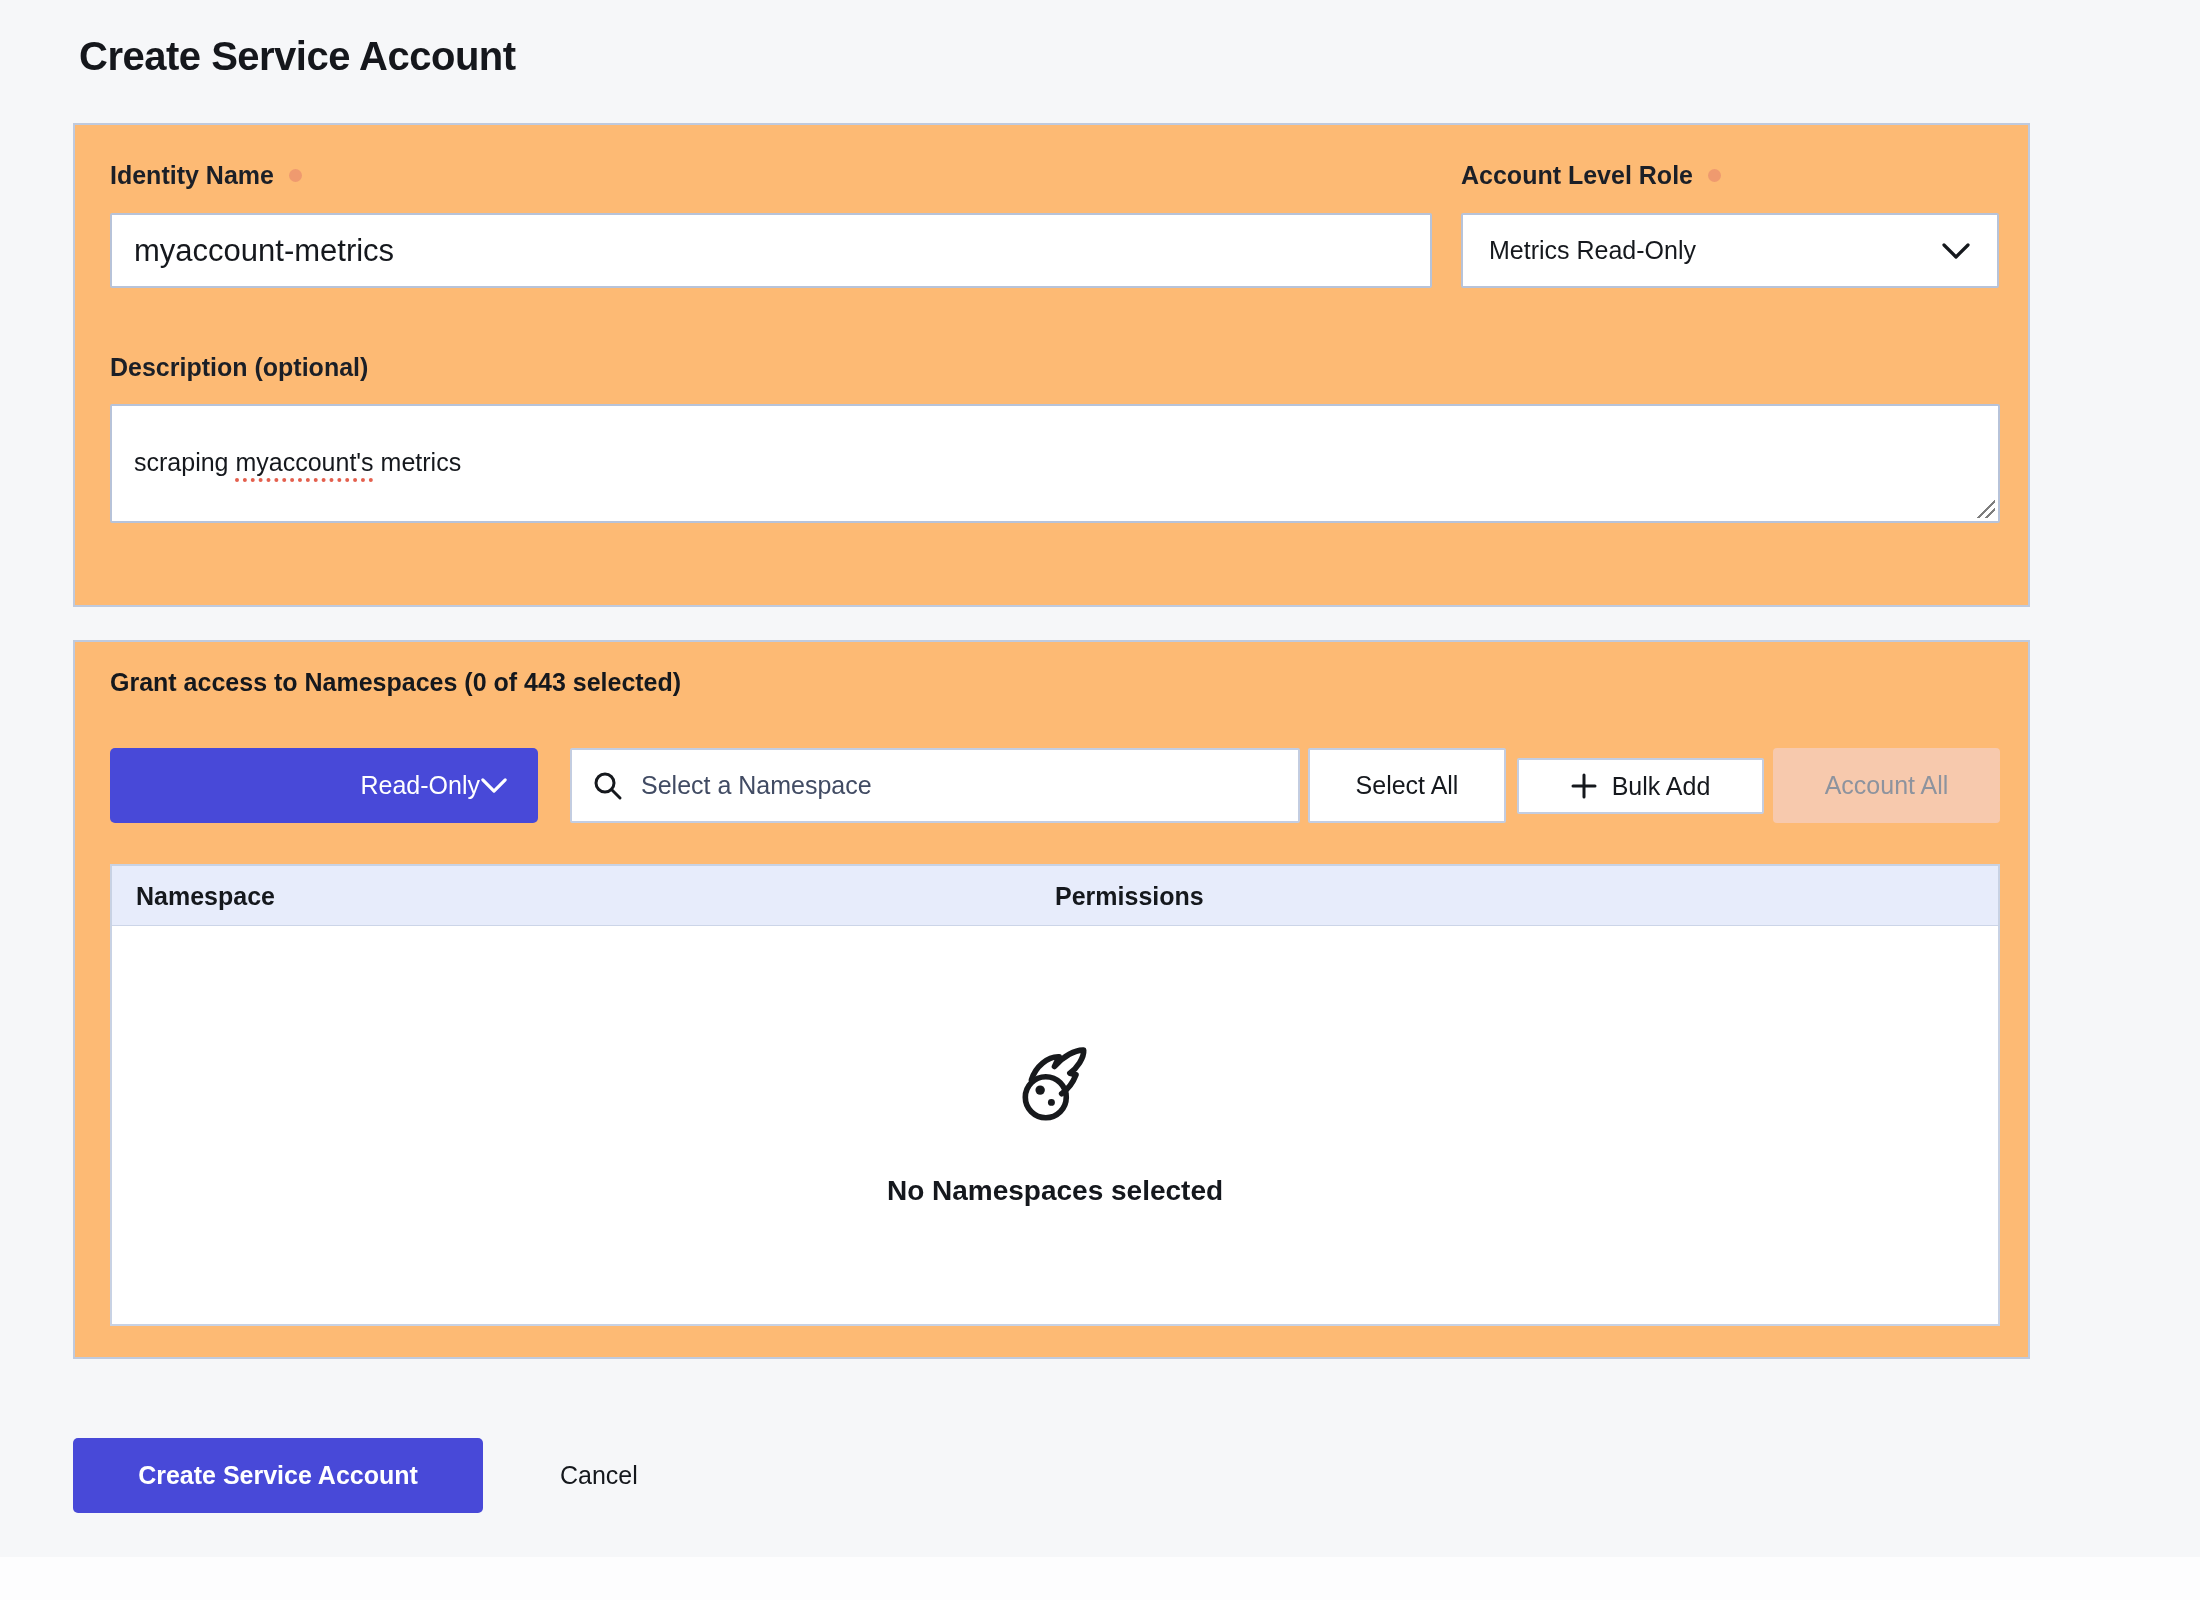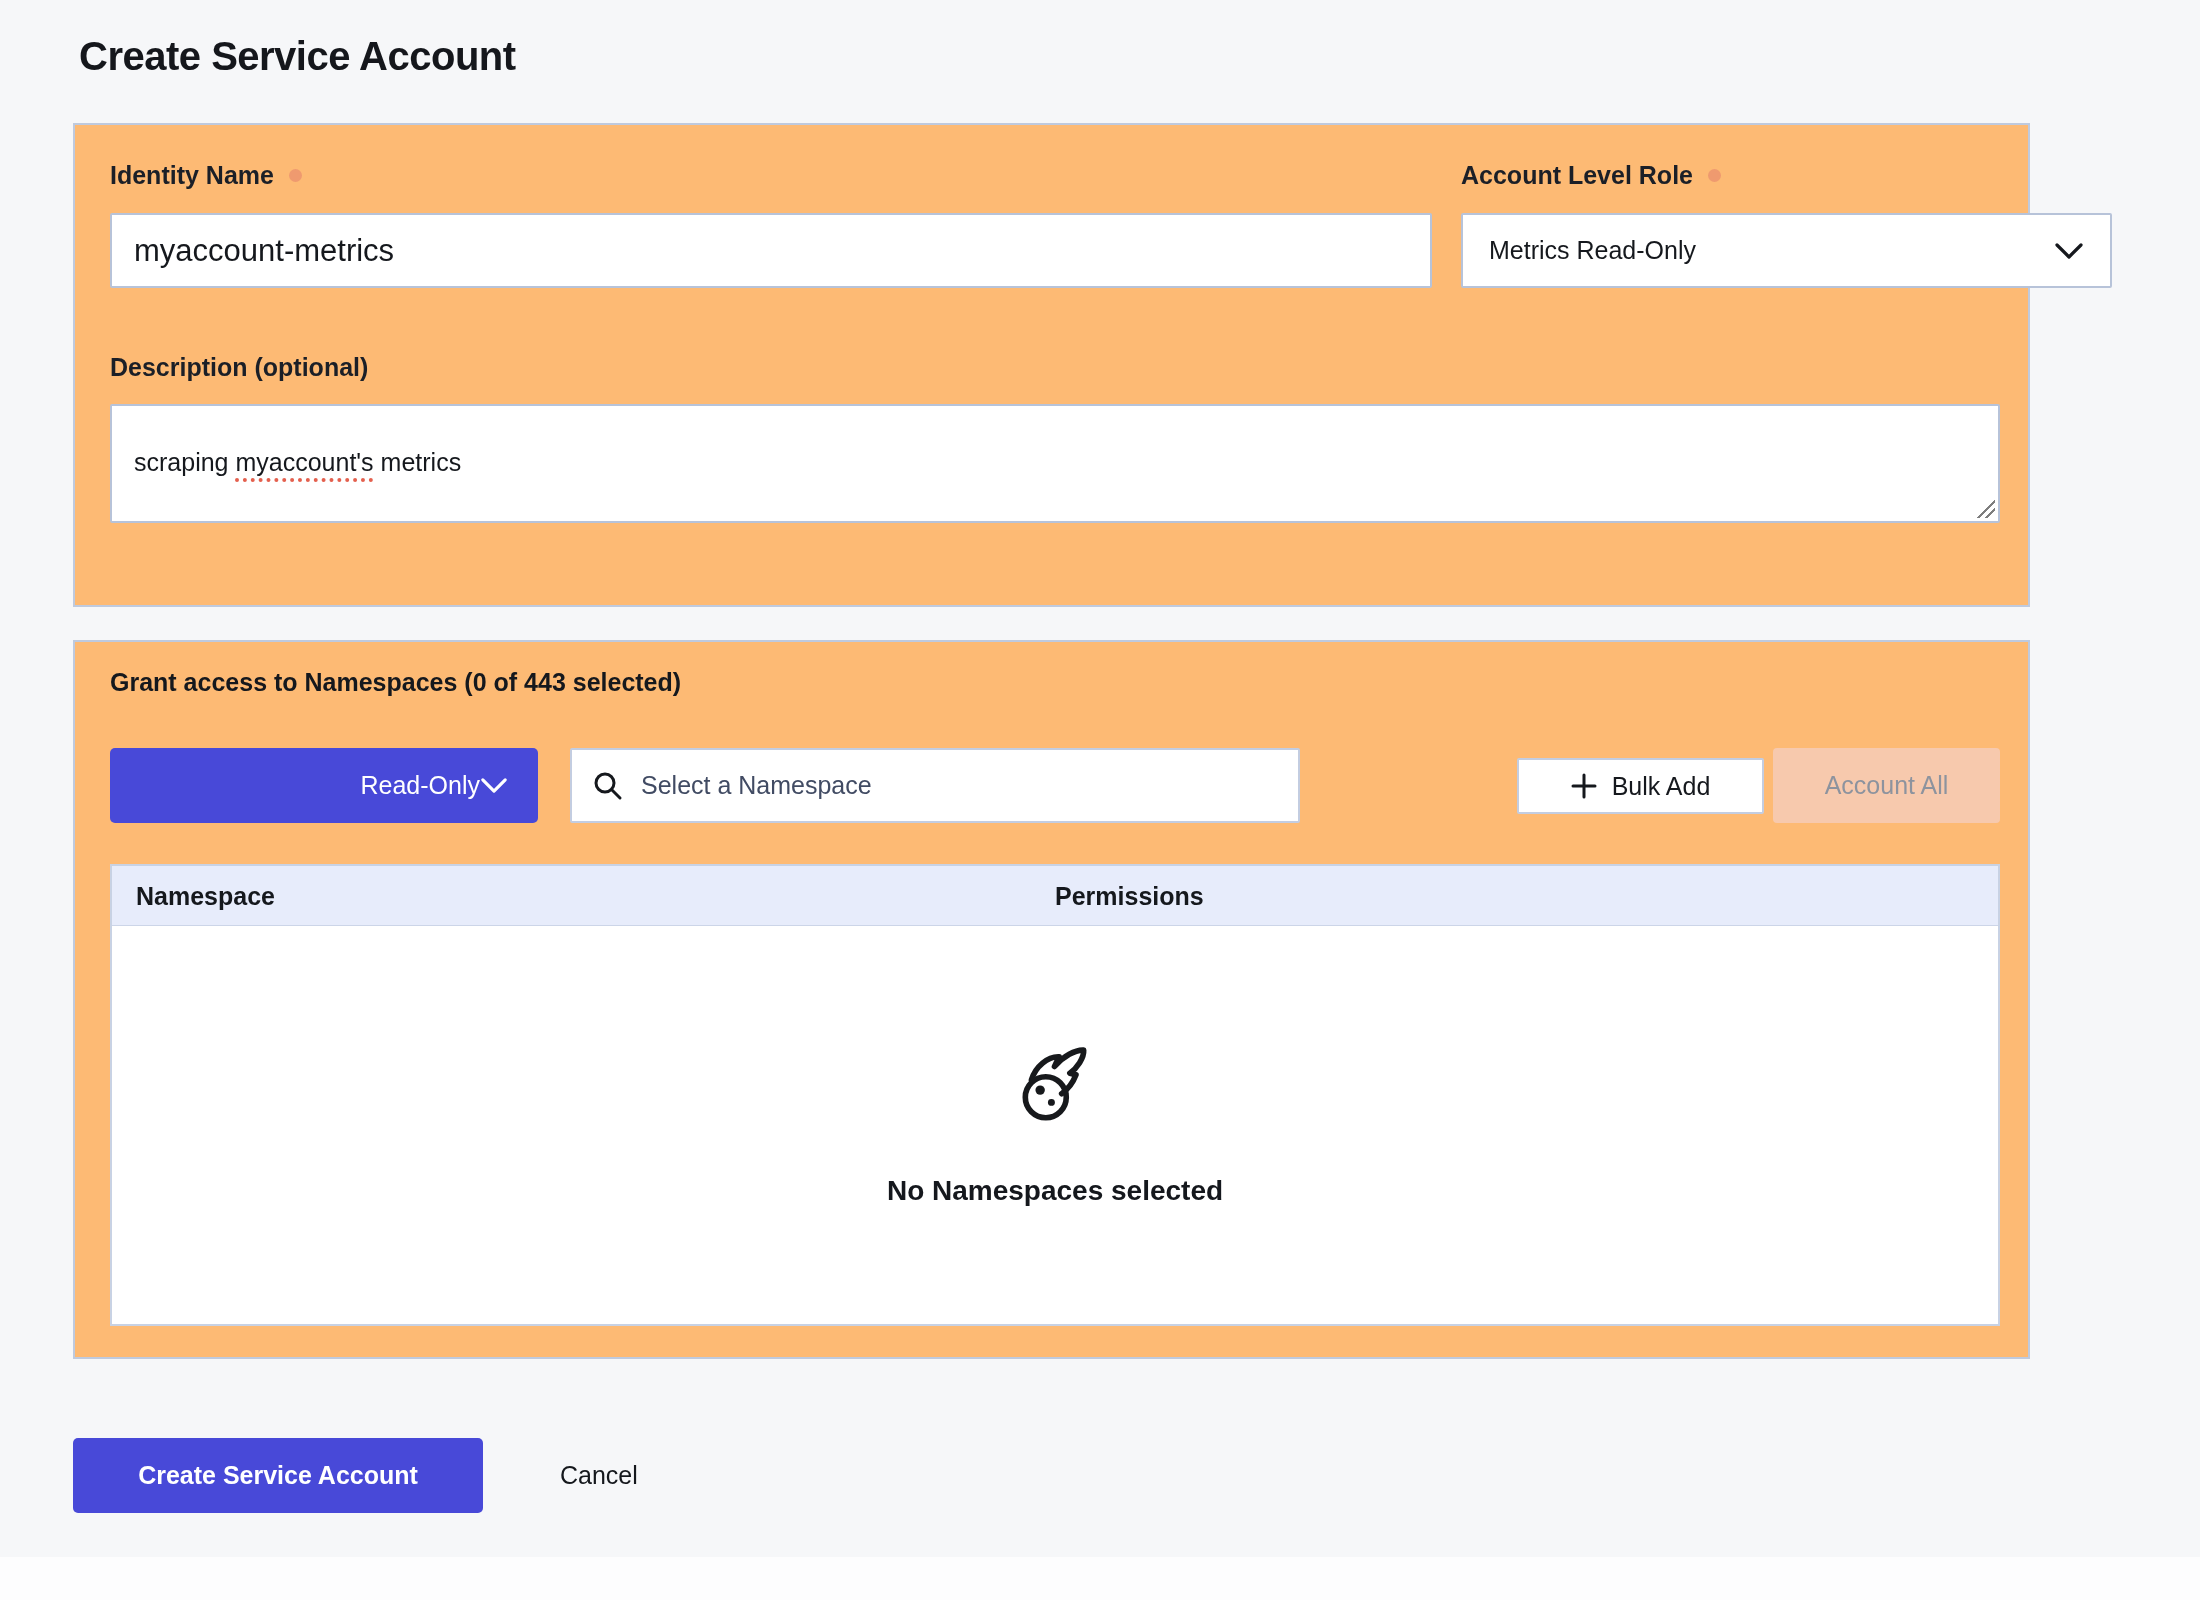"Metrics Read-Only" div.select-box { width: 651px -> 538px }
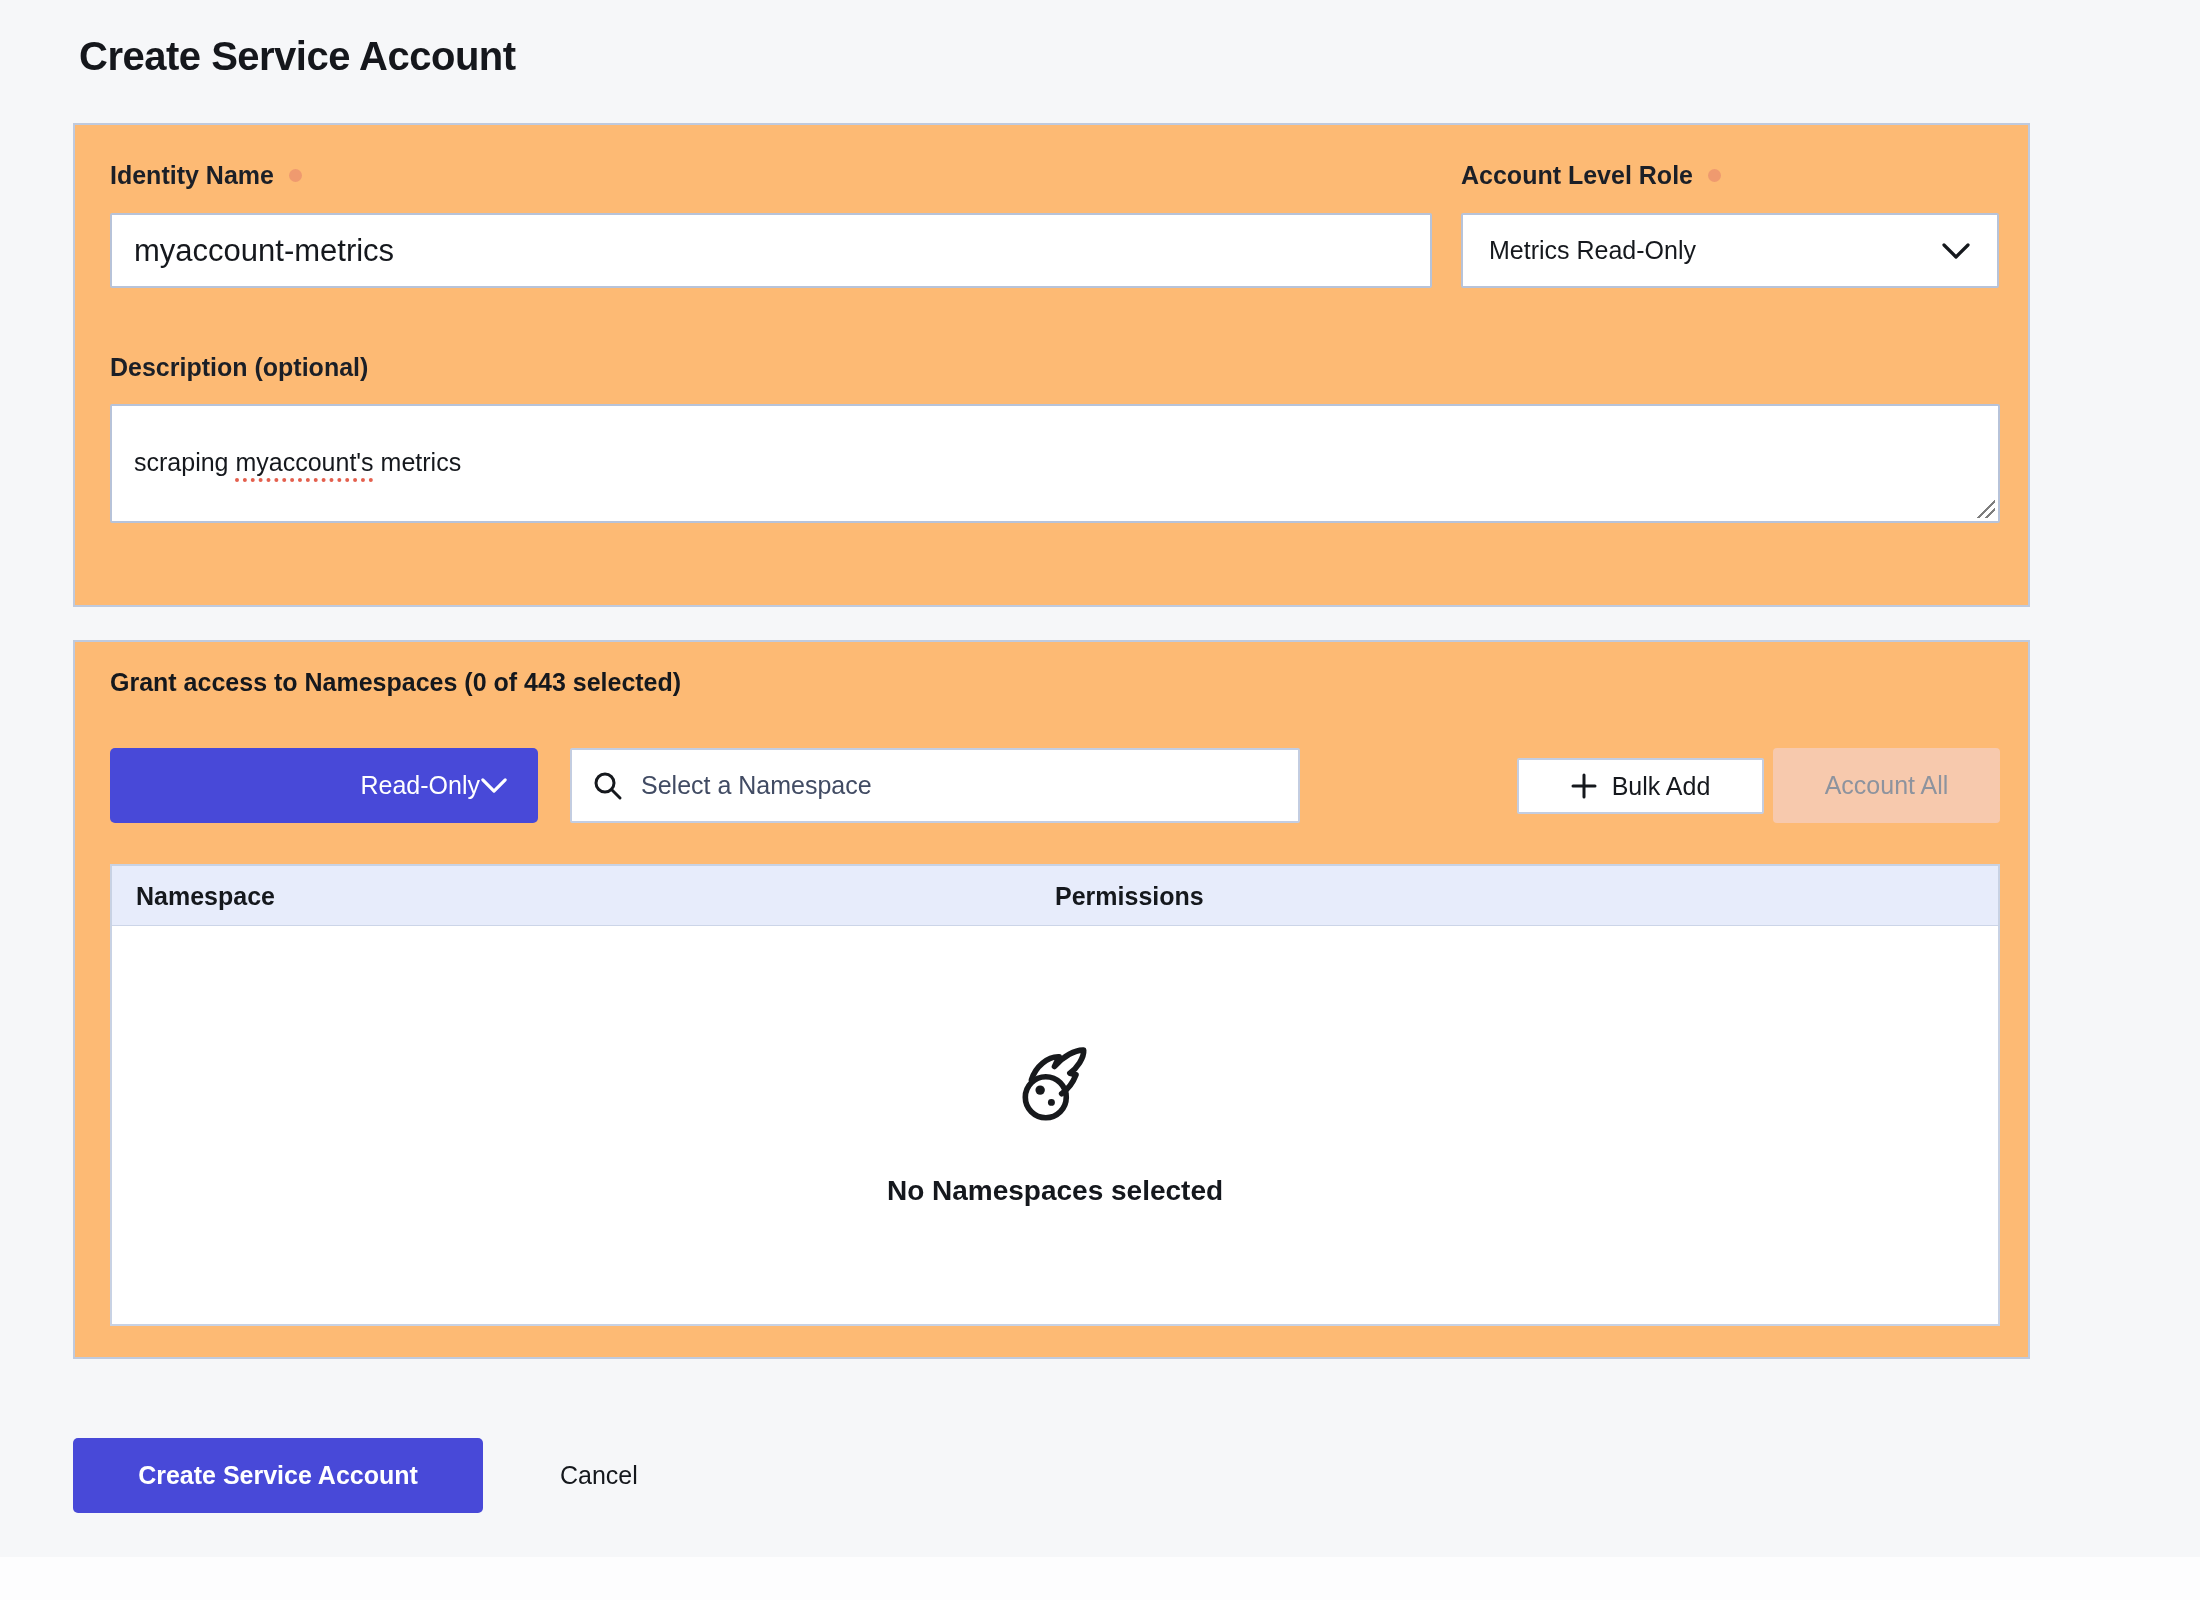"Select All" div.btn { html: none -> <div> <span>Select All</span> </div> }
